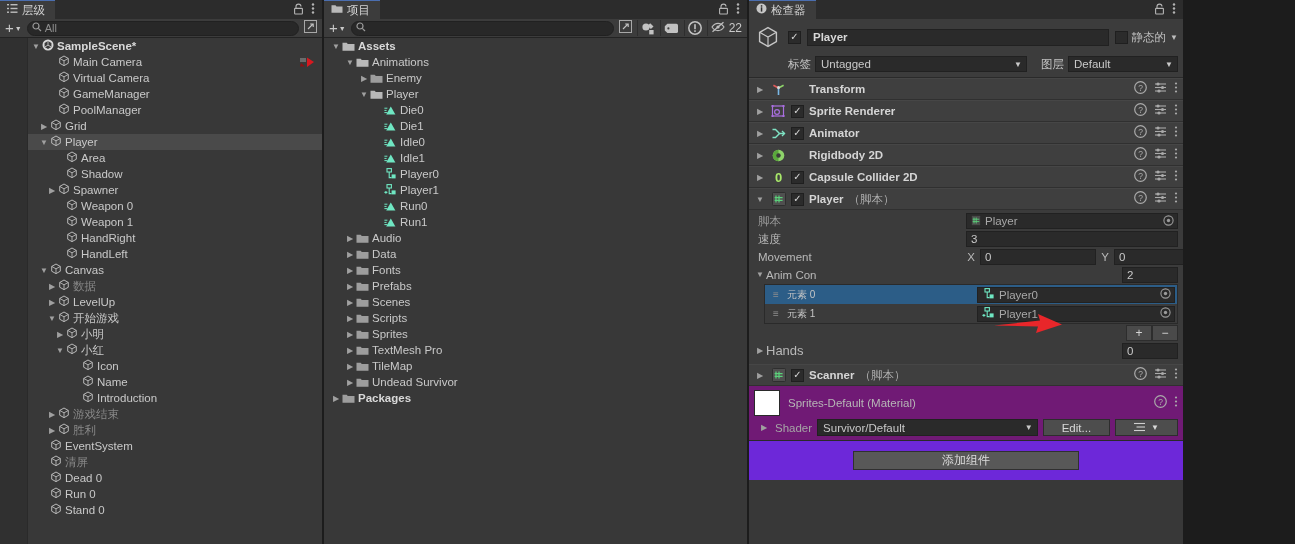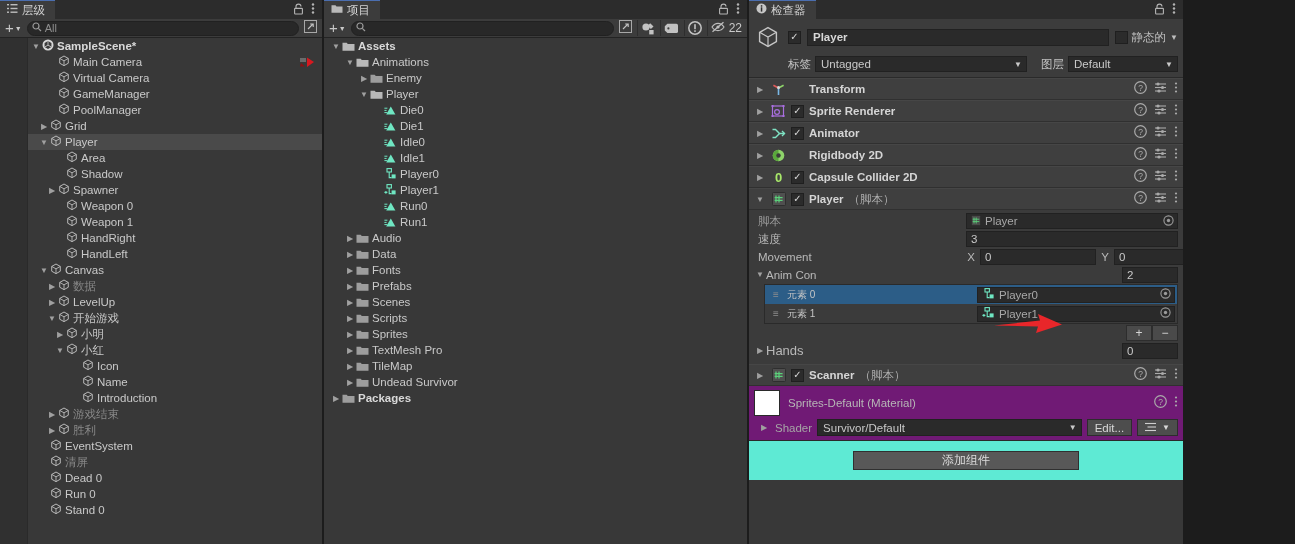"Edit..." .btn-sm { padding: 0 7px -> 0 18px }
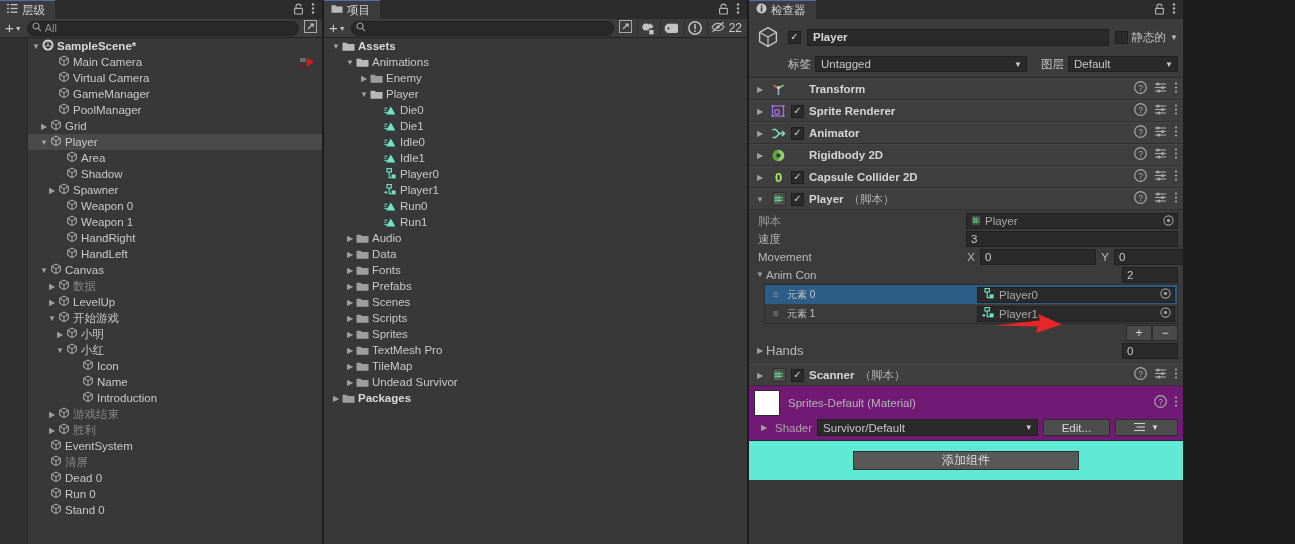"添加组件" .addcomp-wrap { background: #5eead4 -> #6d28d9 }
